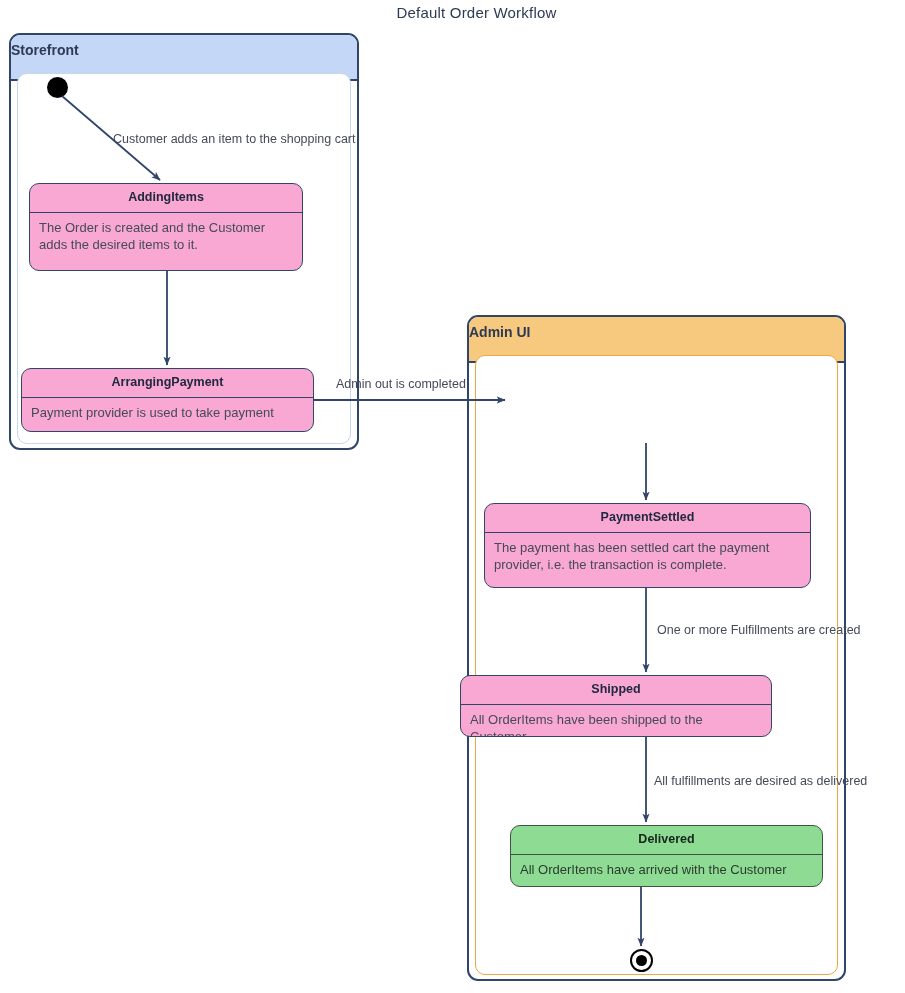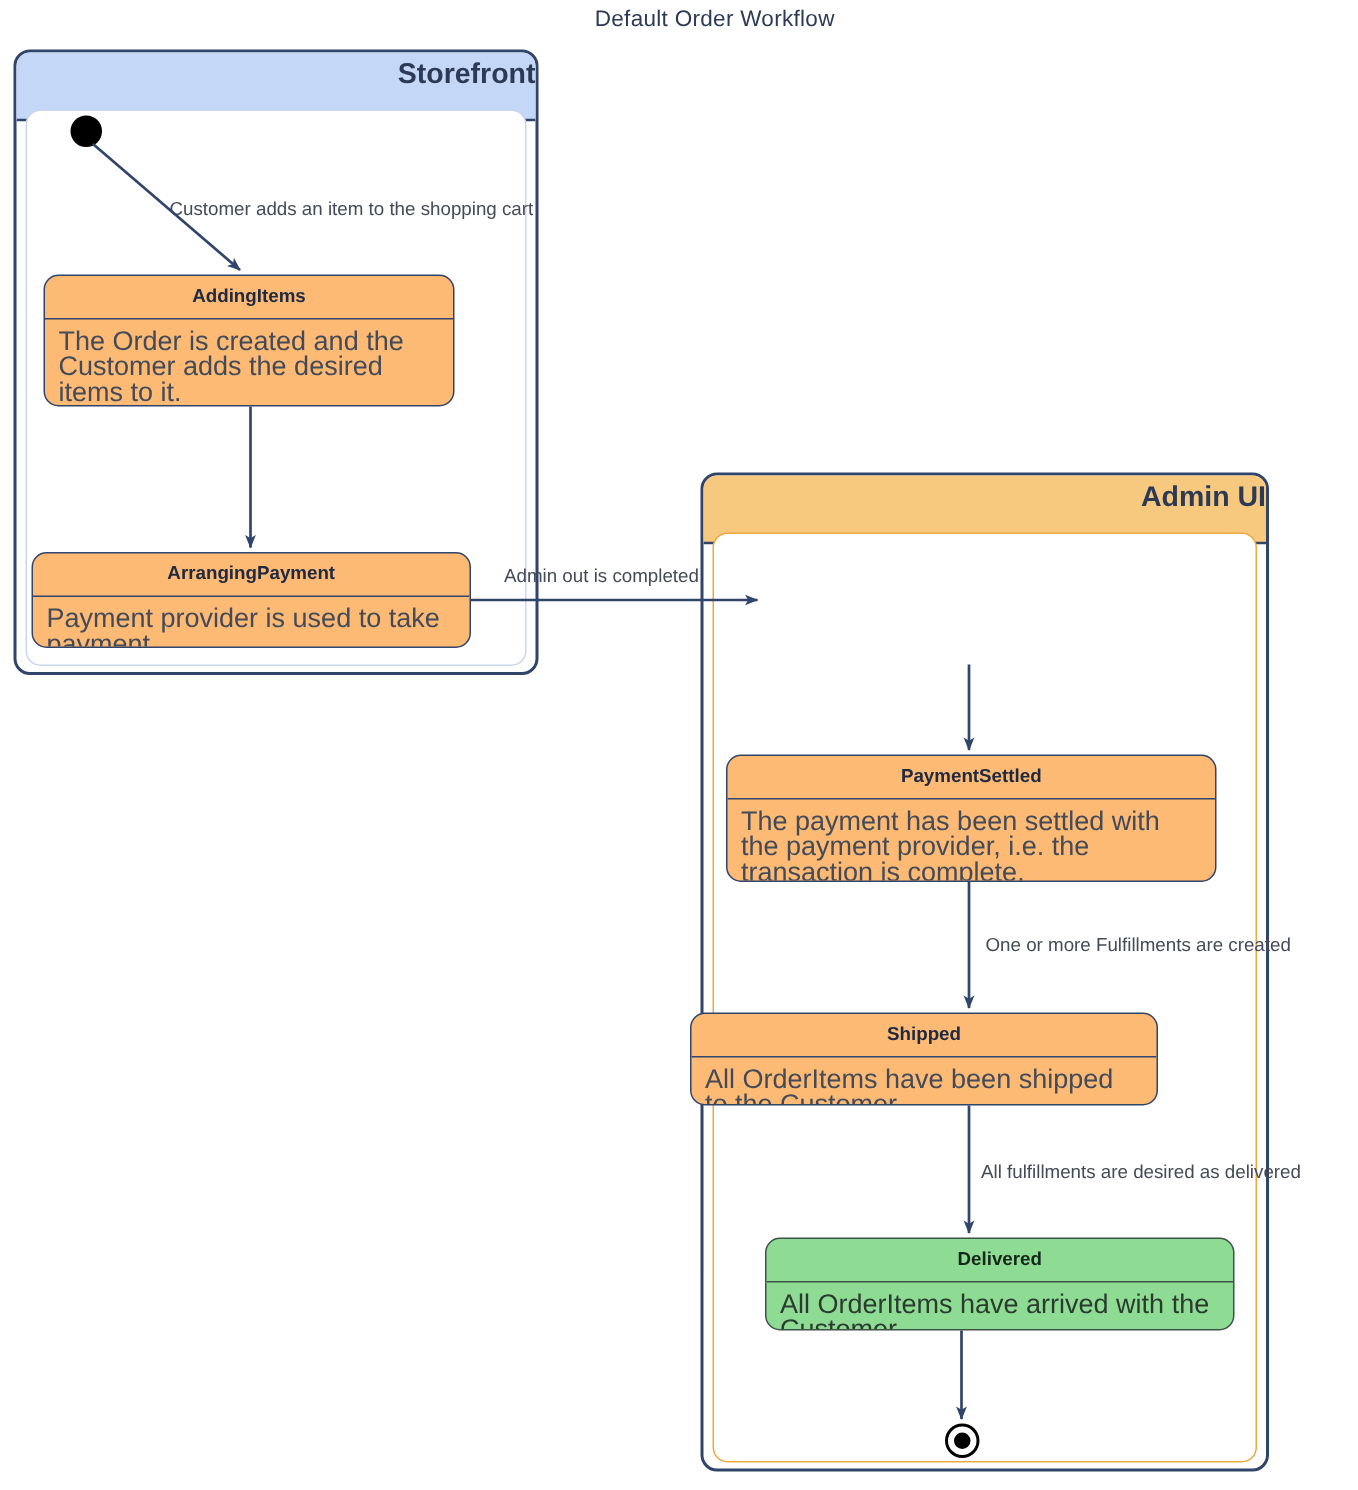"Storefront" .composite-title { font-size: 19px -> 14px; text-align: right -> left }
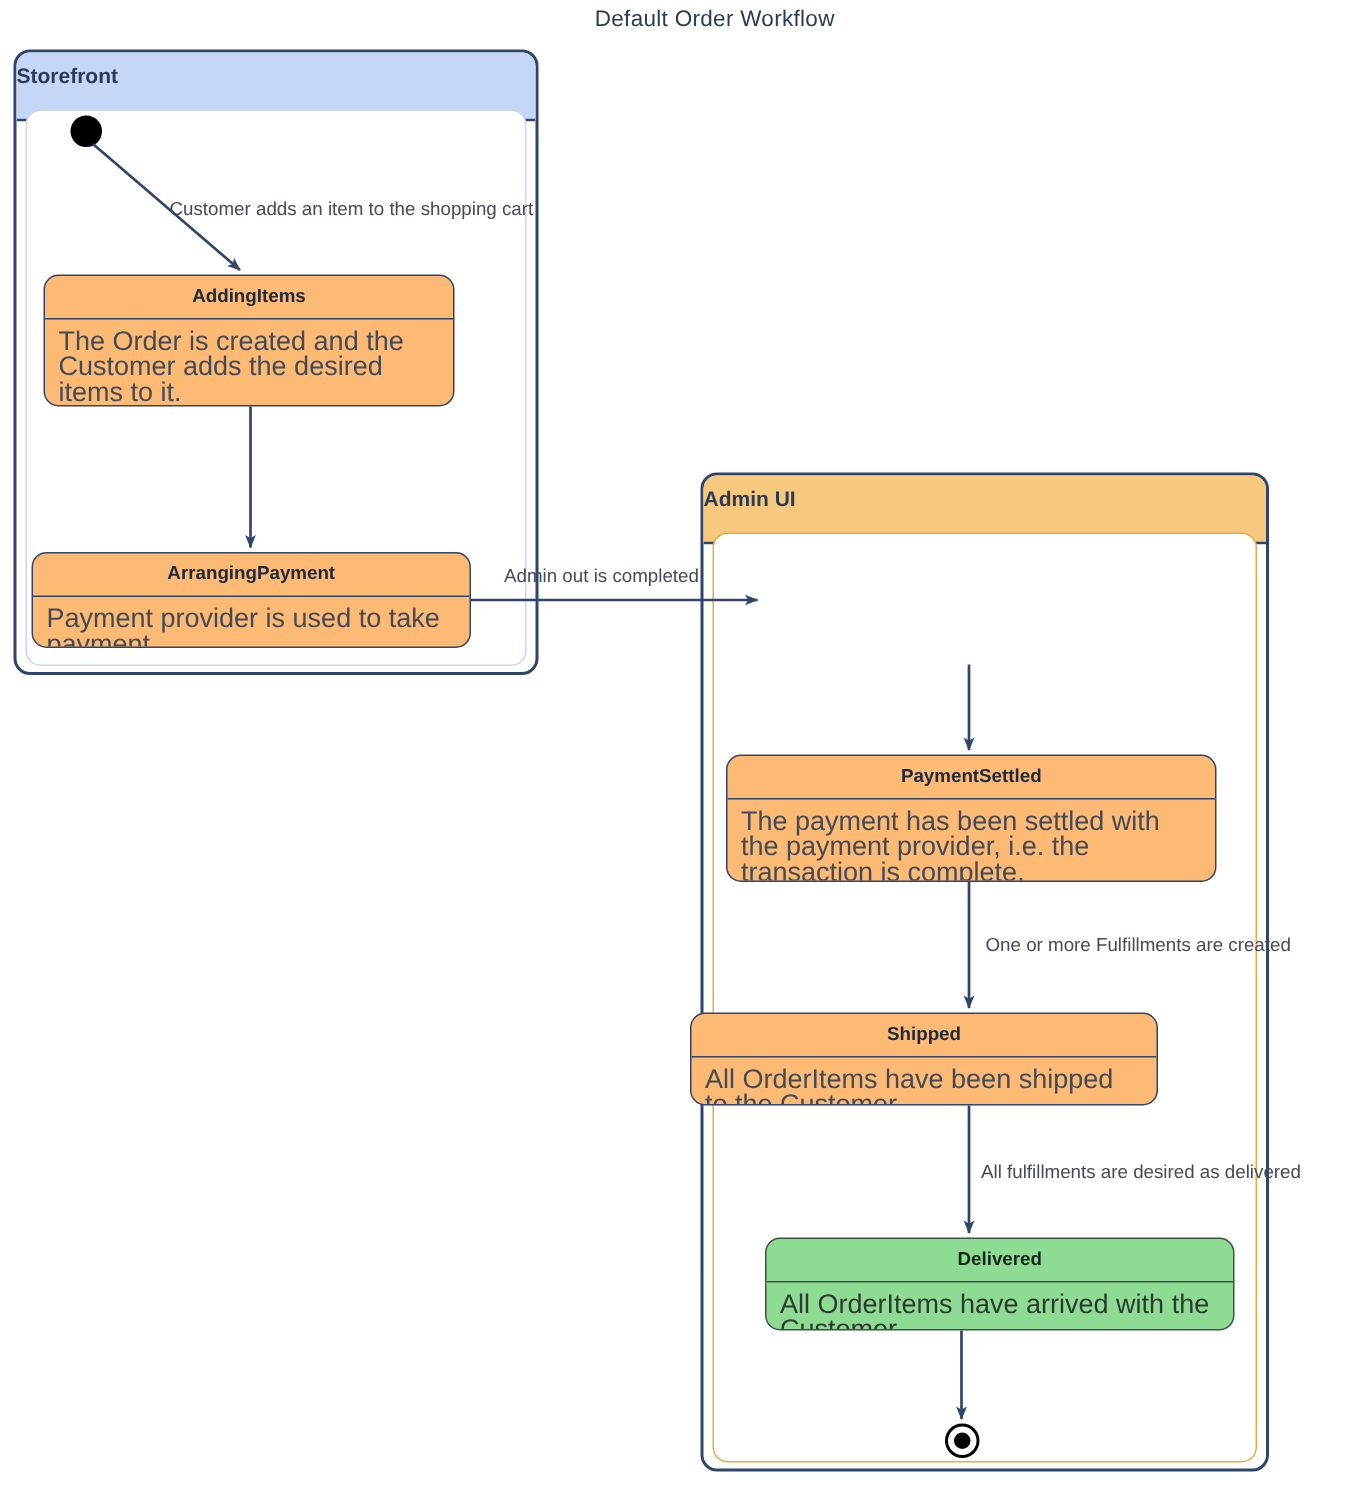"AddingItems" .state { background: #fdba74 -> #f9a8d4 }
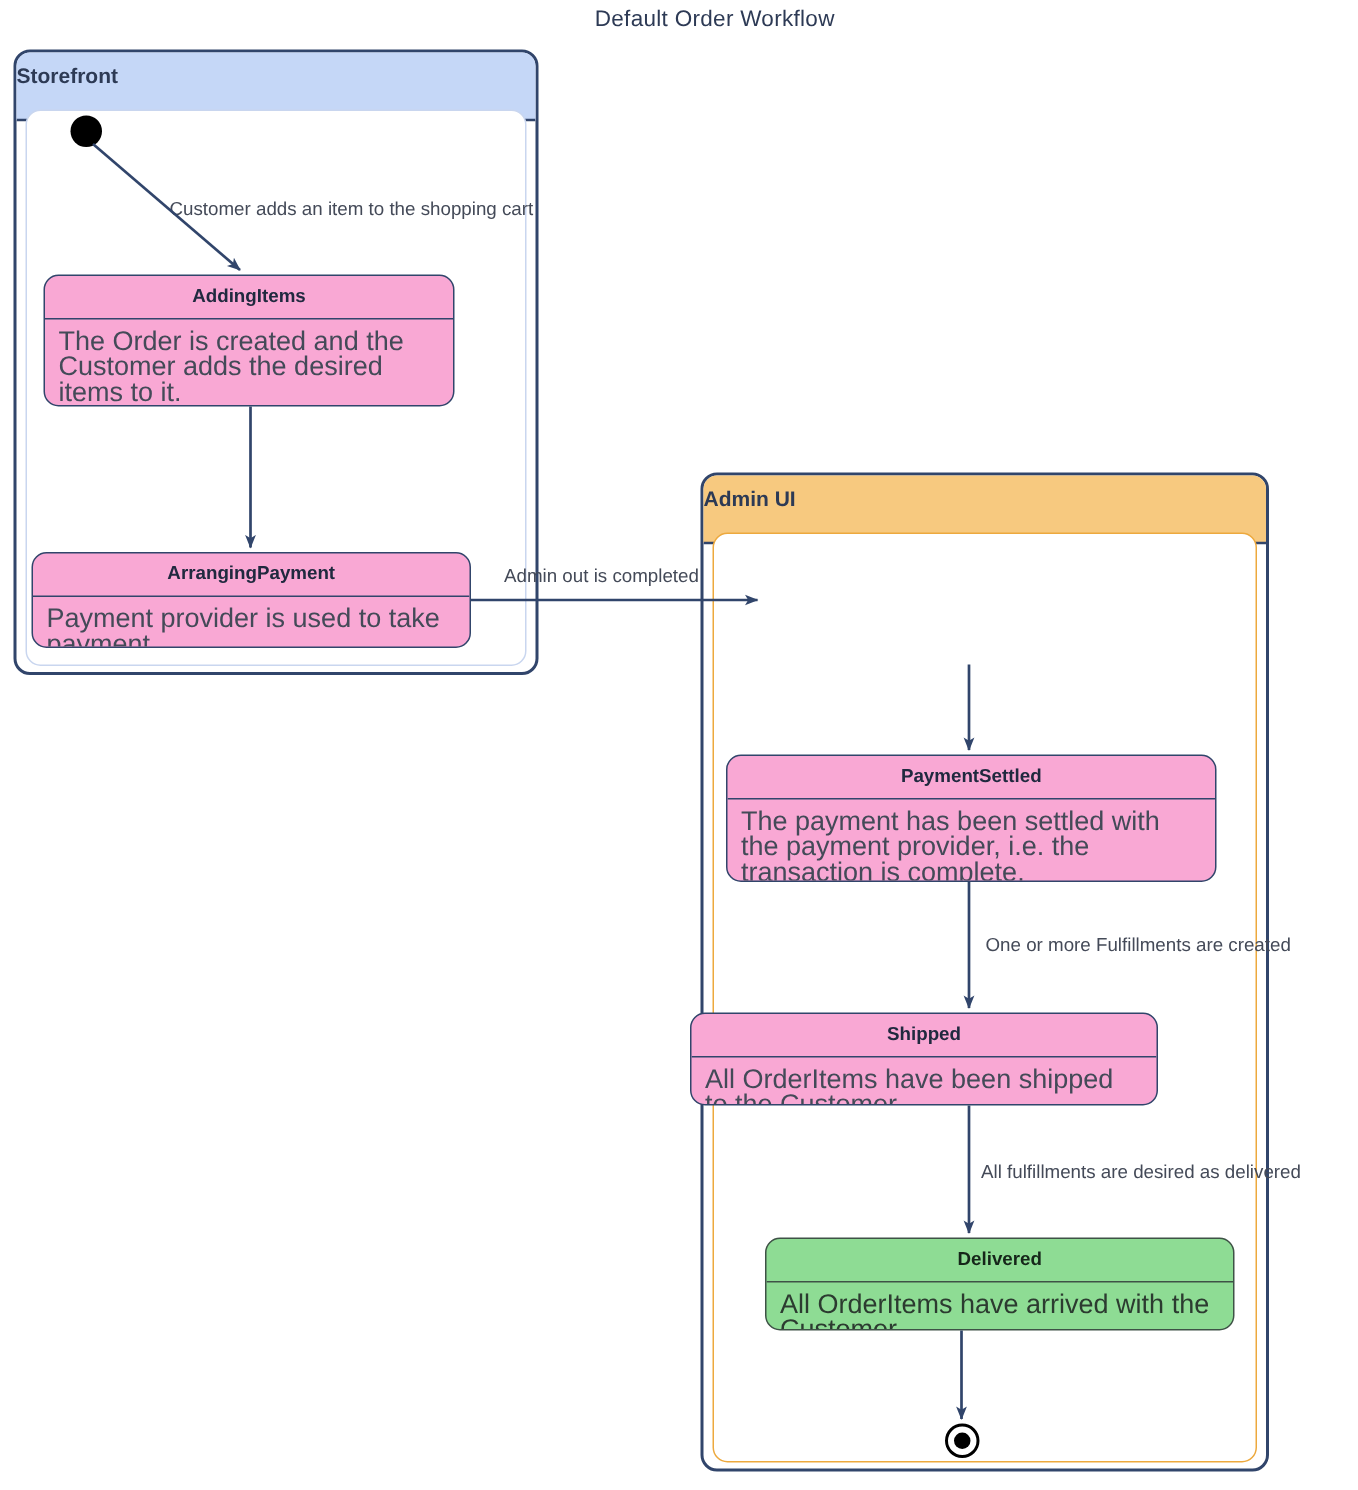"The Order is created and" .state-desc { font-size: 18px -> 13px }
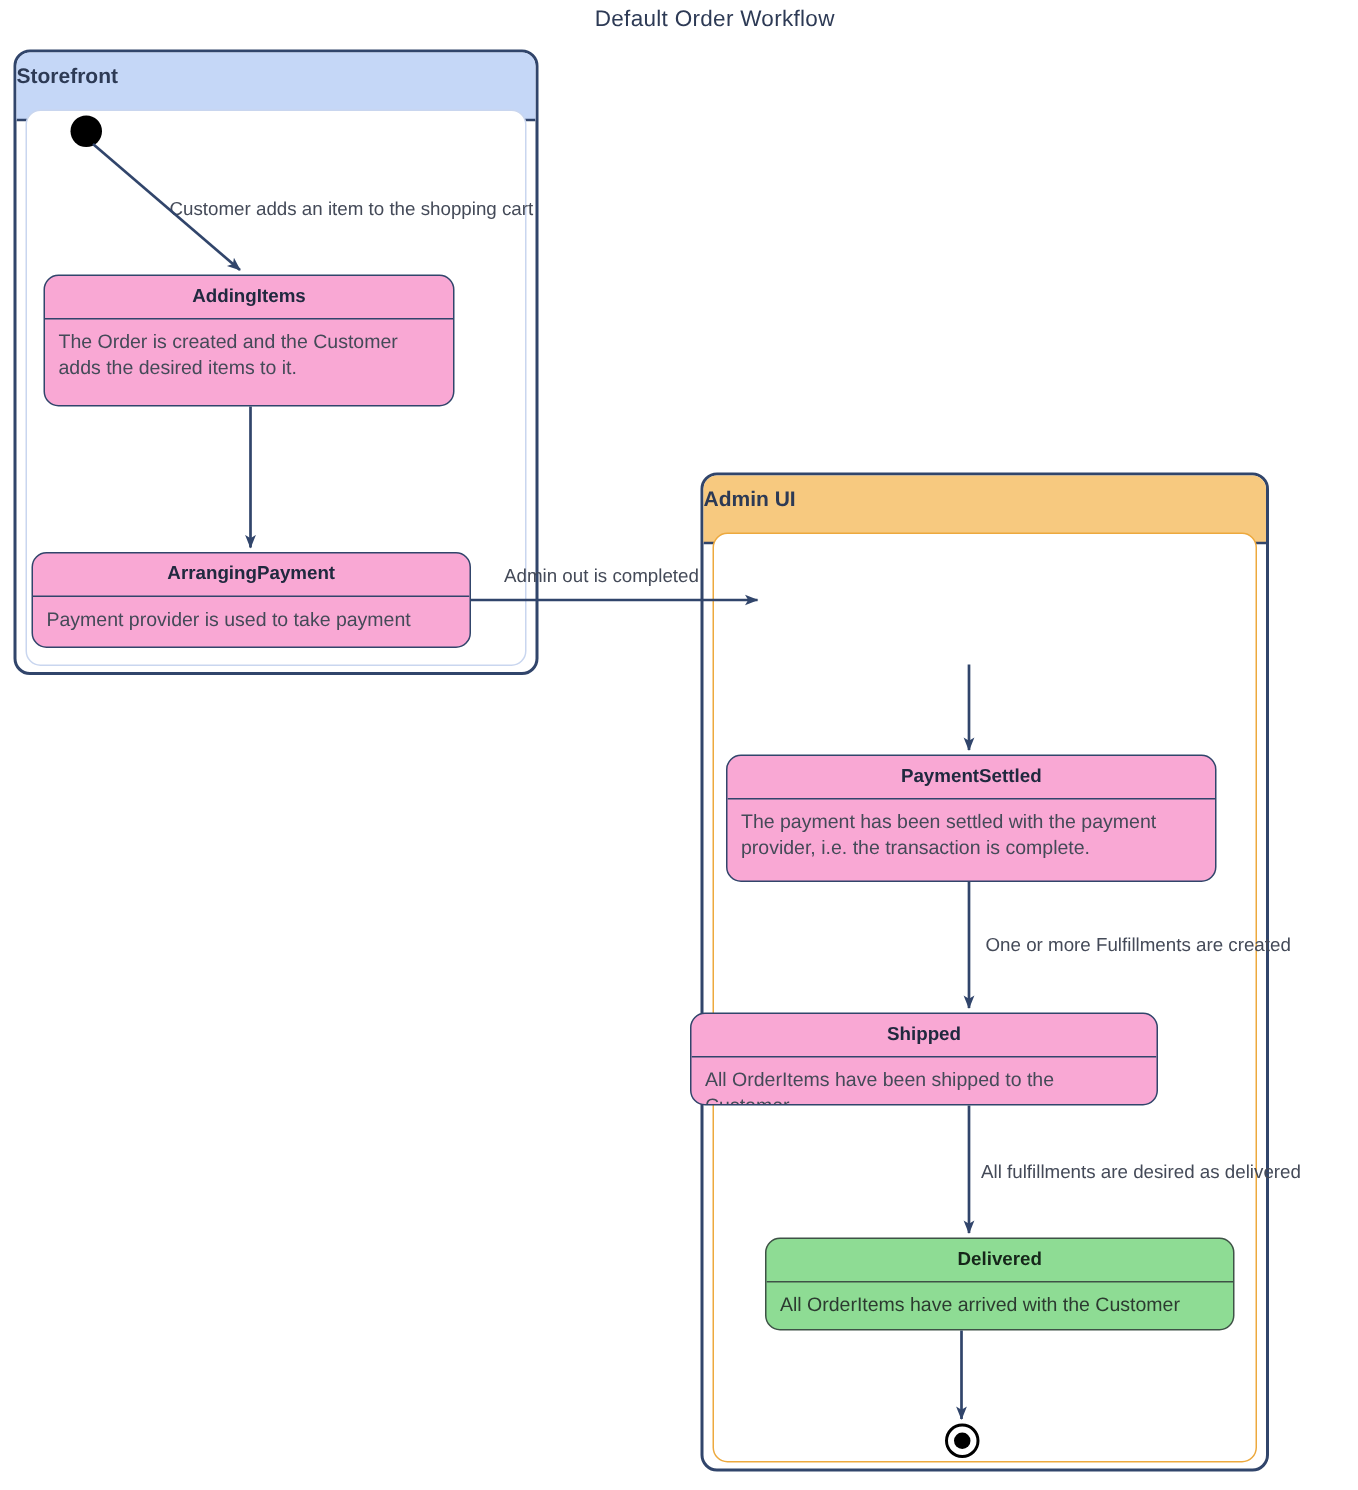"The payment has been settled" div.state-desc { text: with -> cart }
